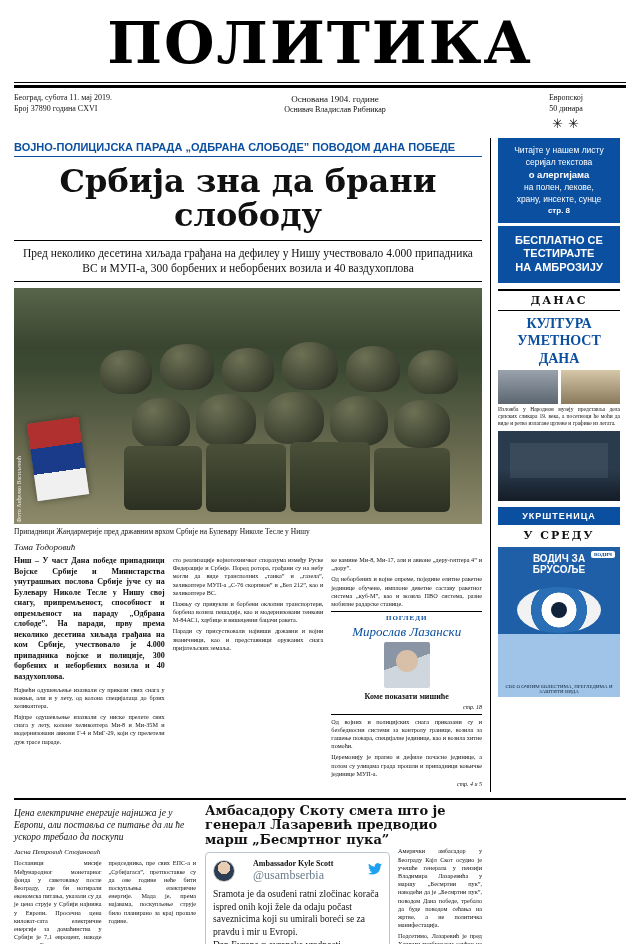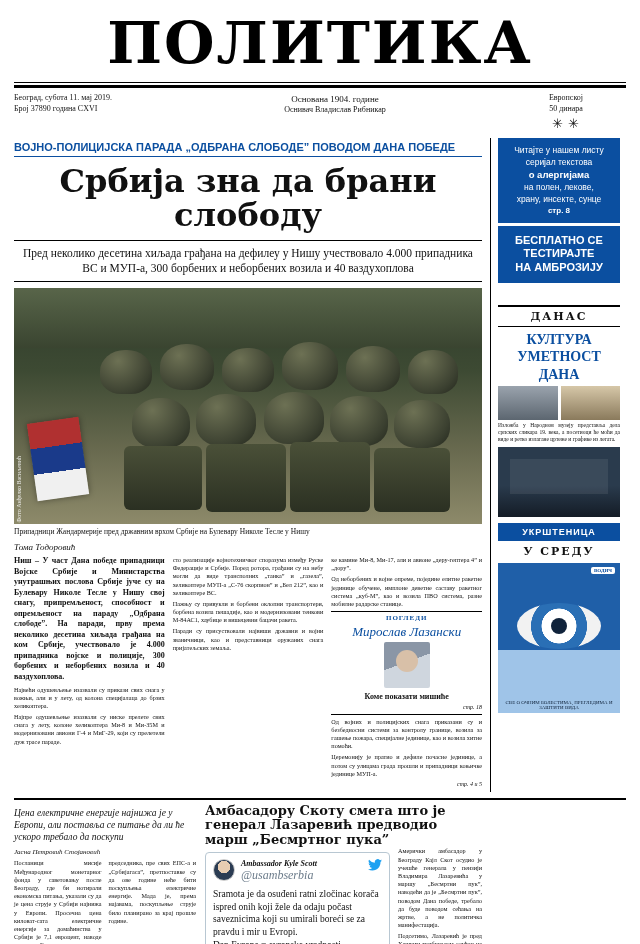"ДАНАС" .rail-hd { margin-top: 22px -> 6px }
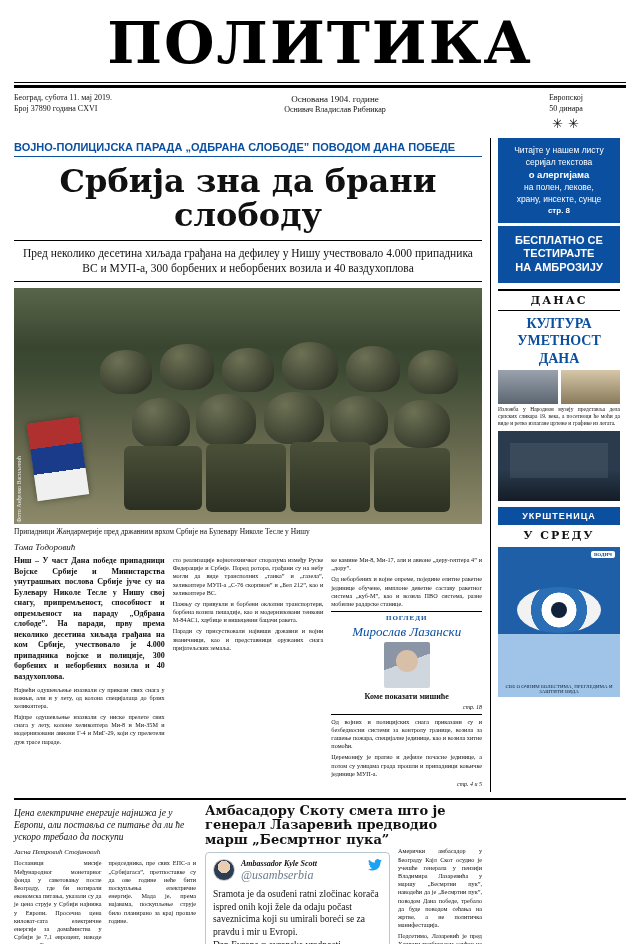"ВОДИЧ ЗА" div.banner { html: none -> <div> <div>ВОДИЧ ЗА</div> <div>БРУСОЉЕ</div> </div> }
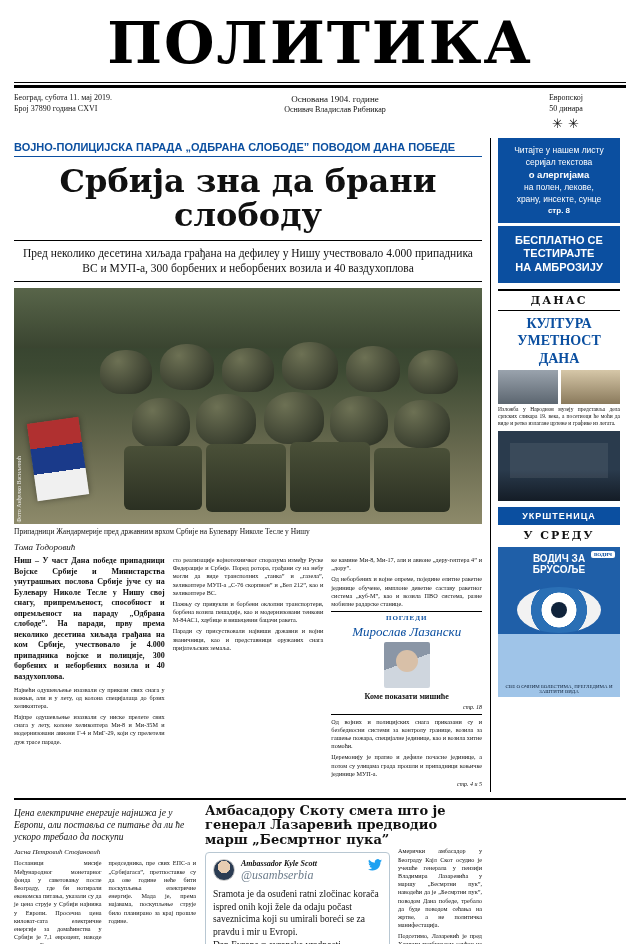"Ambassador Kyle Scott" .tweet .head { align-items: none -> center; font-style: italic -> none; gap: 6px -> 18px }
